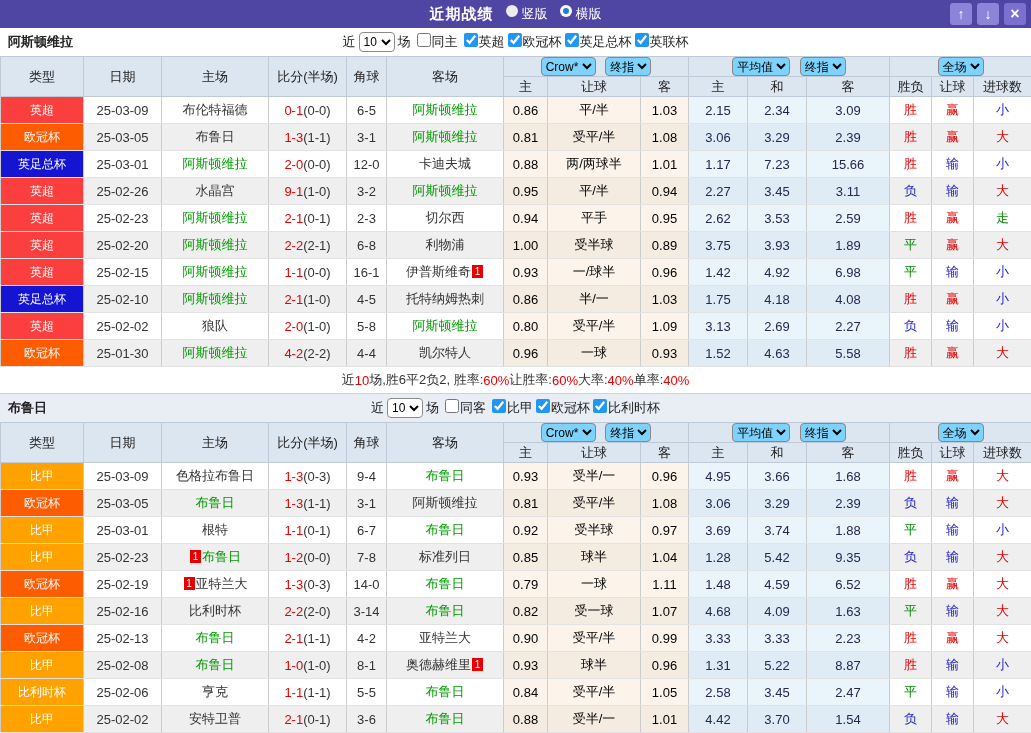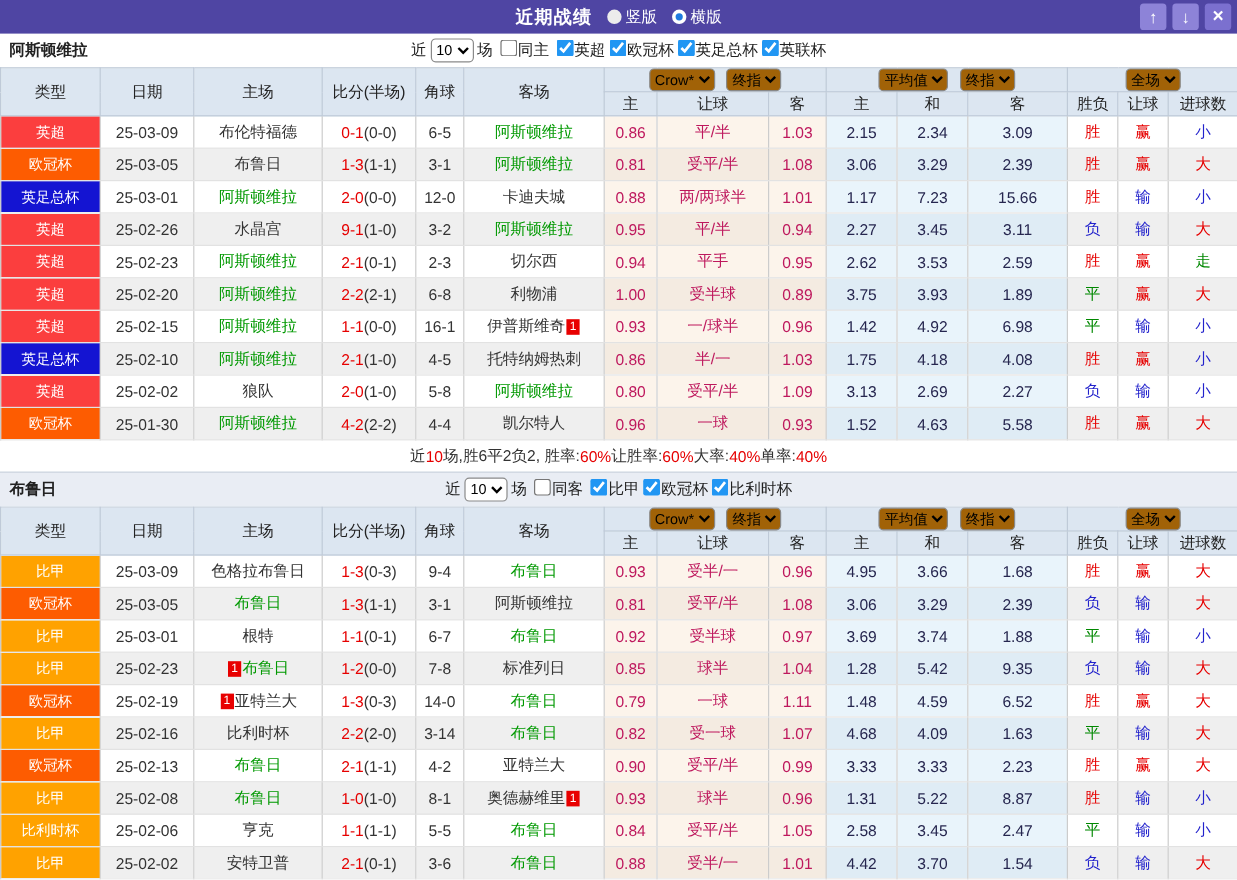"竖版" .radio-opt { align-items: center -> flex-start }
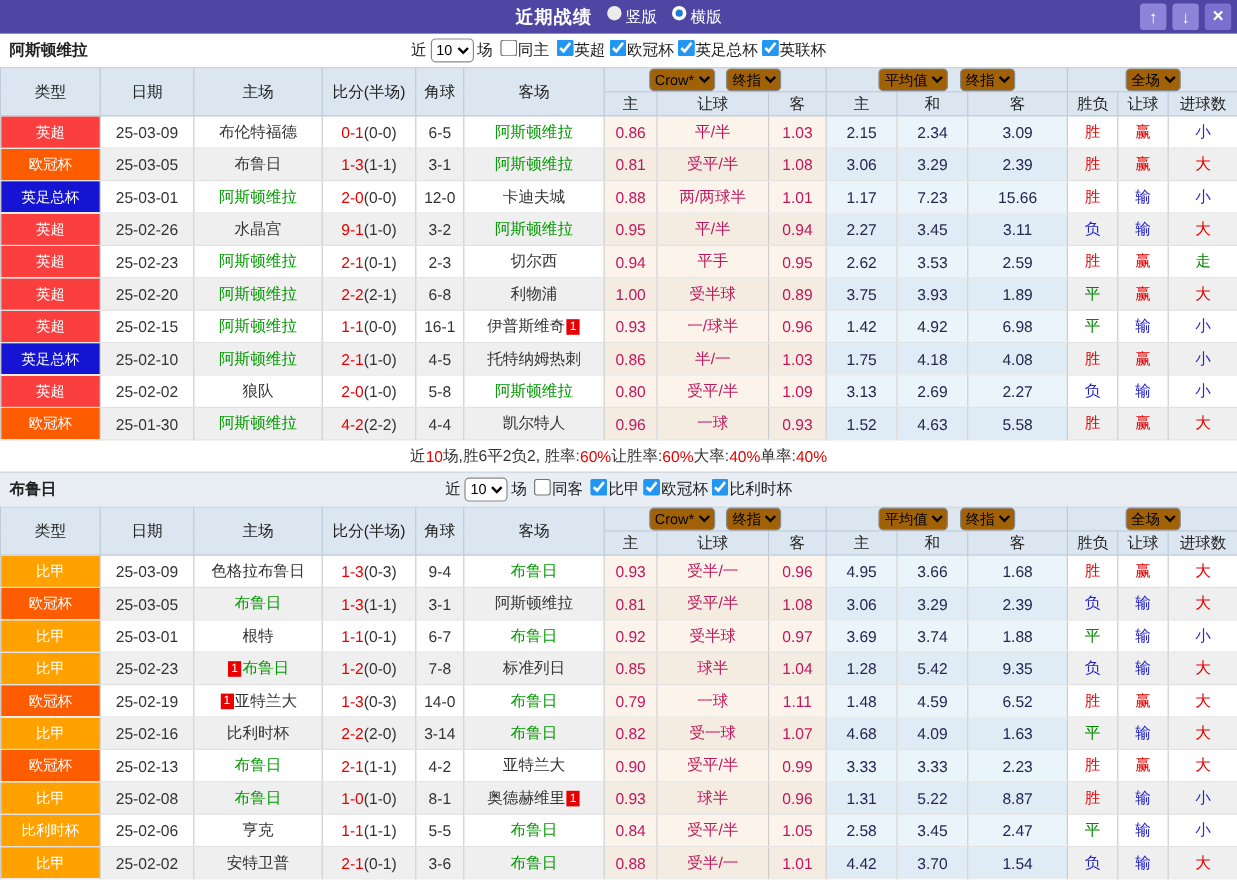"Crow*" thead select { background: #a16207 -> #7dd3fc }
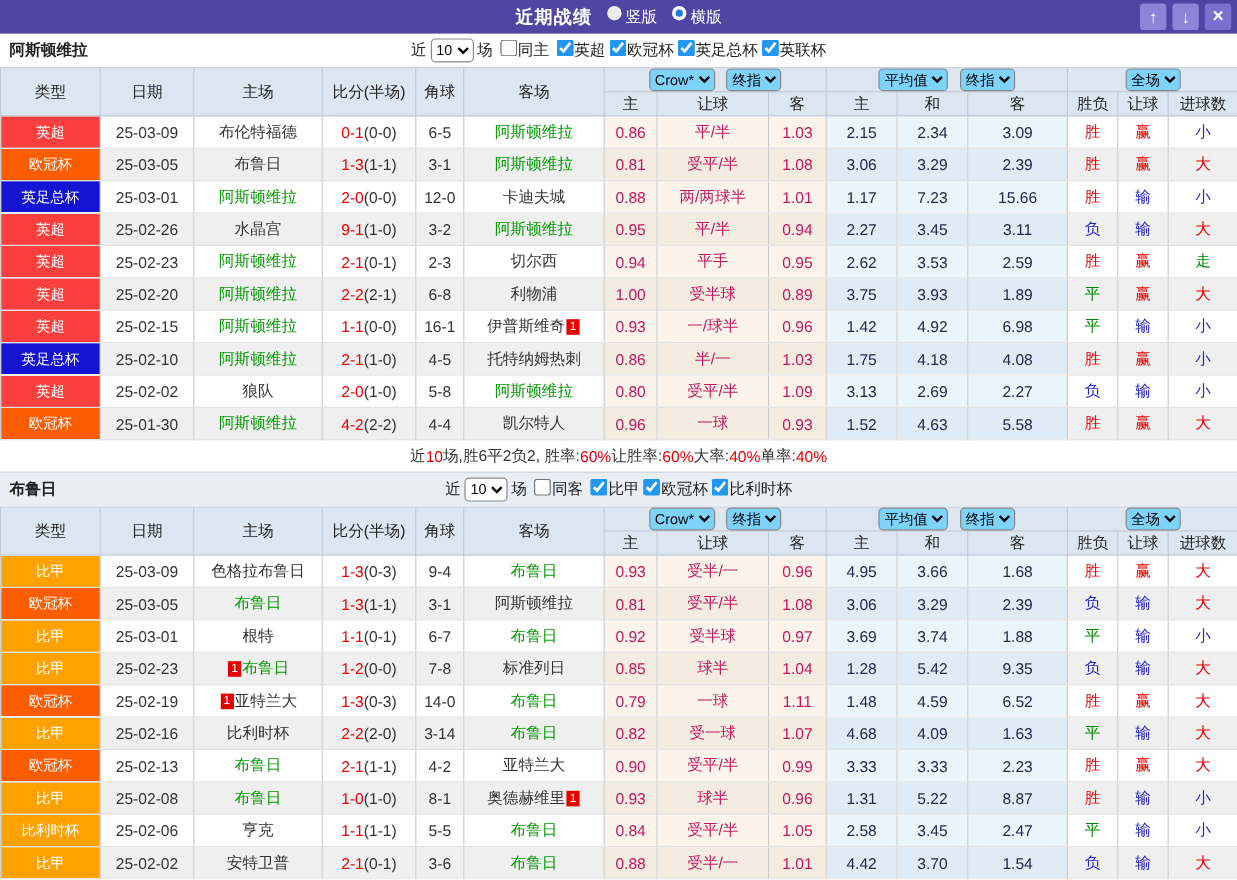"0.86" td.hd { color: #be185d -> #000000 }
